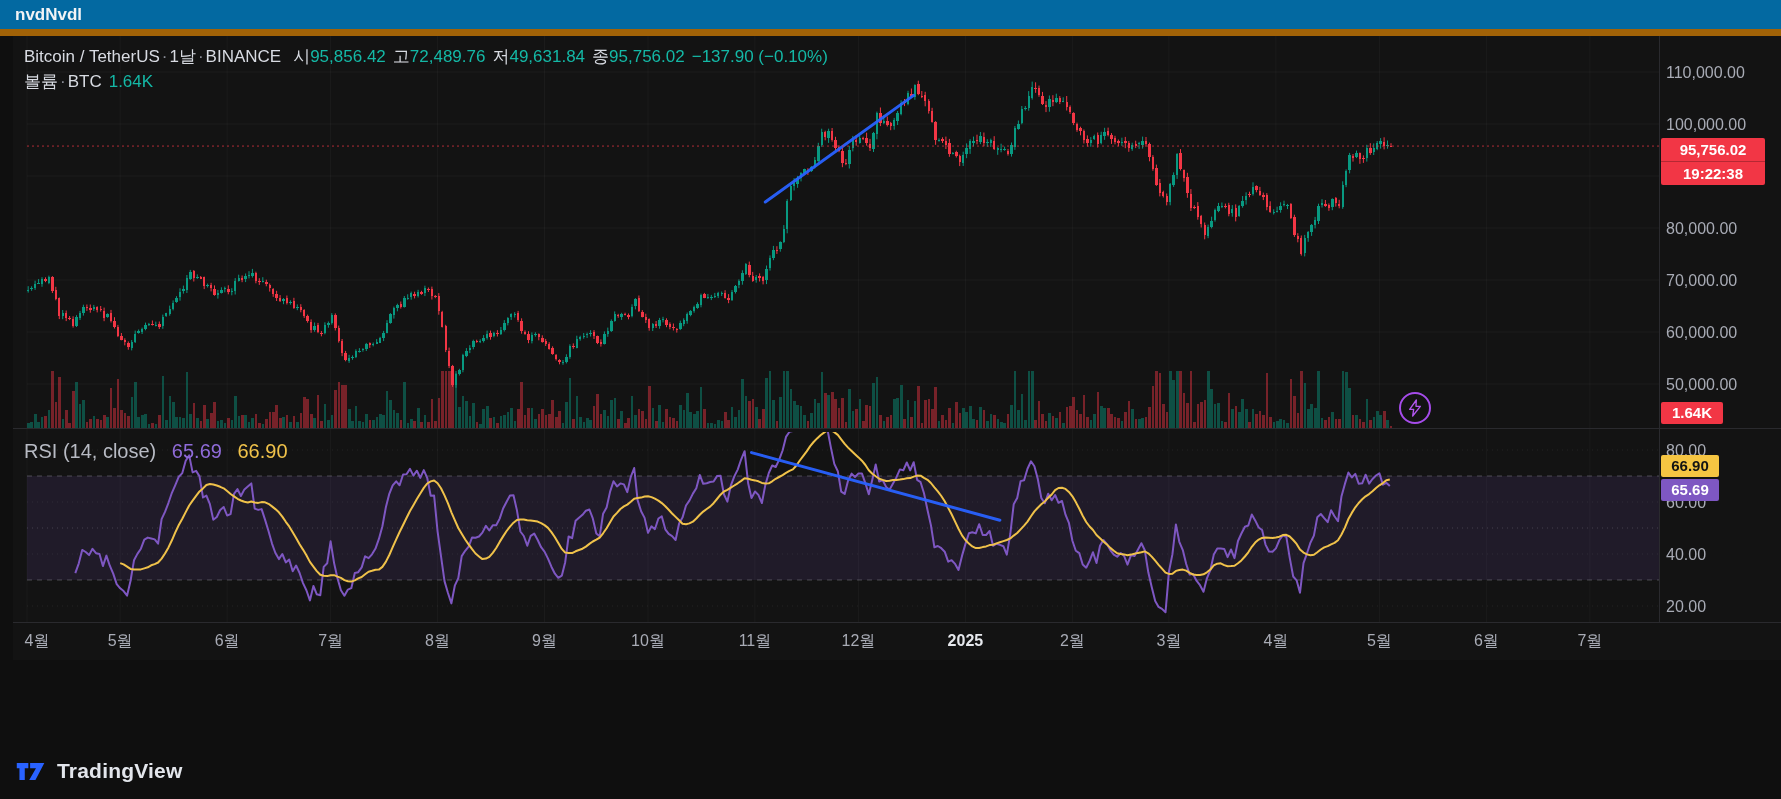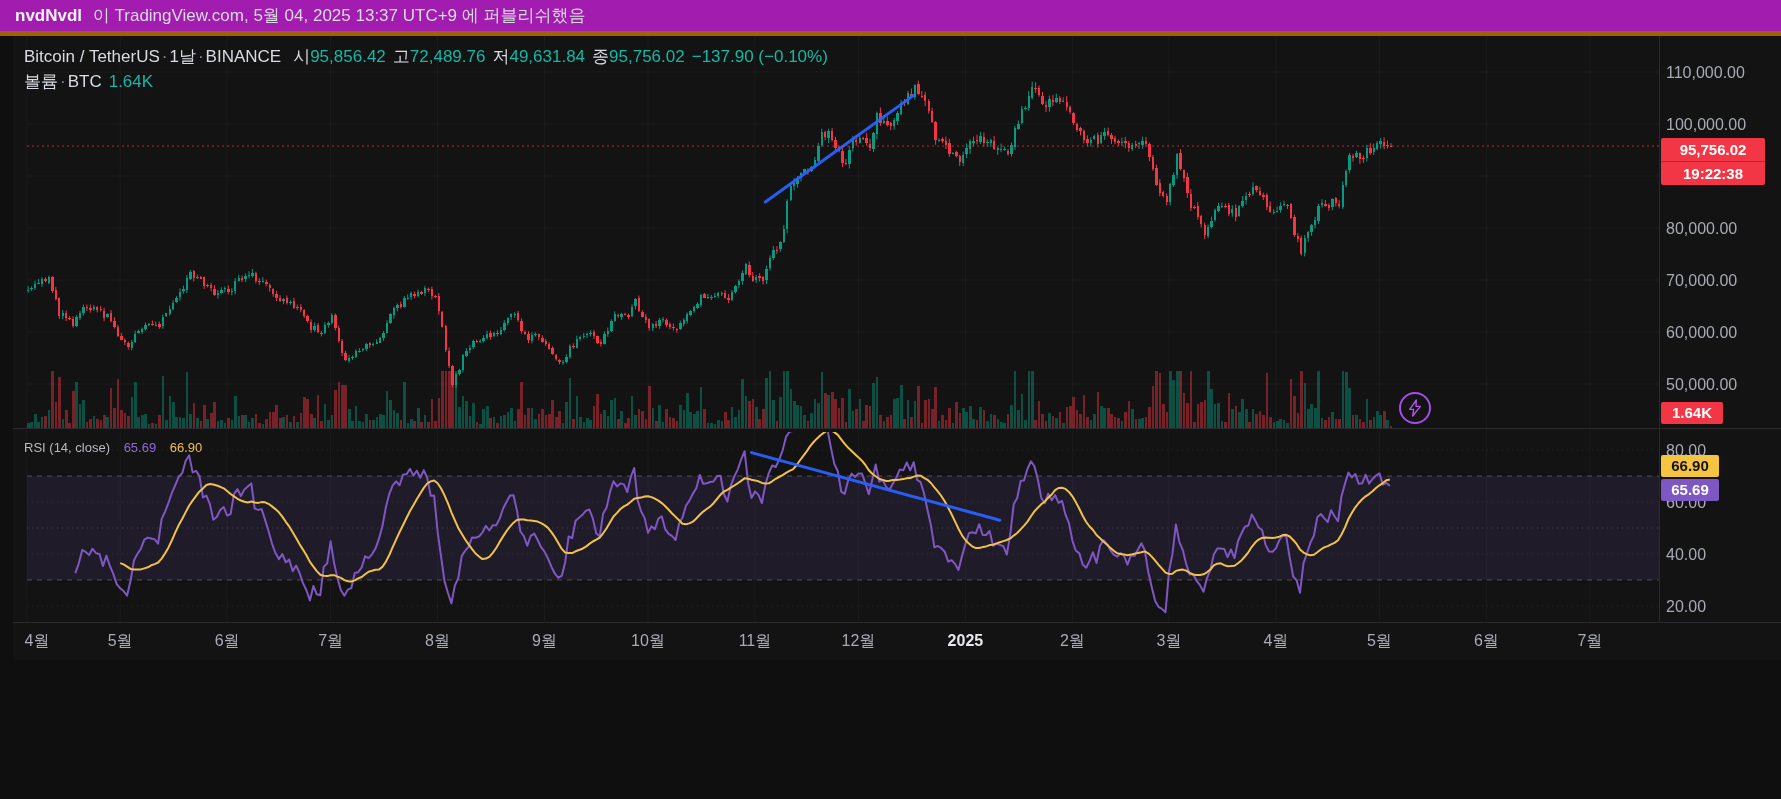"nvdNvdl" .publish-bar { background: #a21caf -> #0369a1; border-bottom: 5px solid #a16207 -> 7px solid #a16207 }
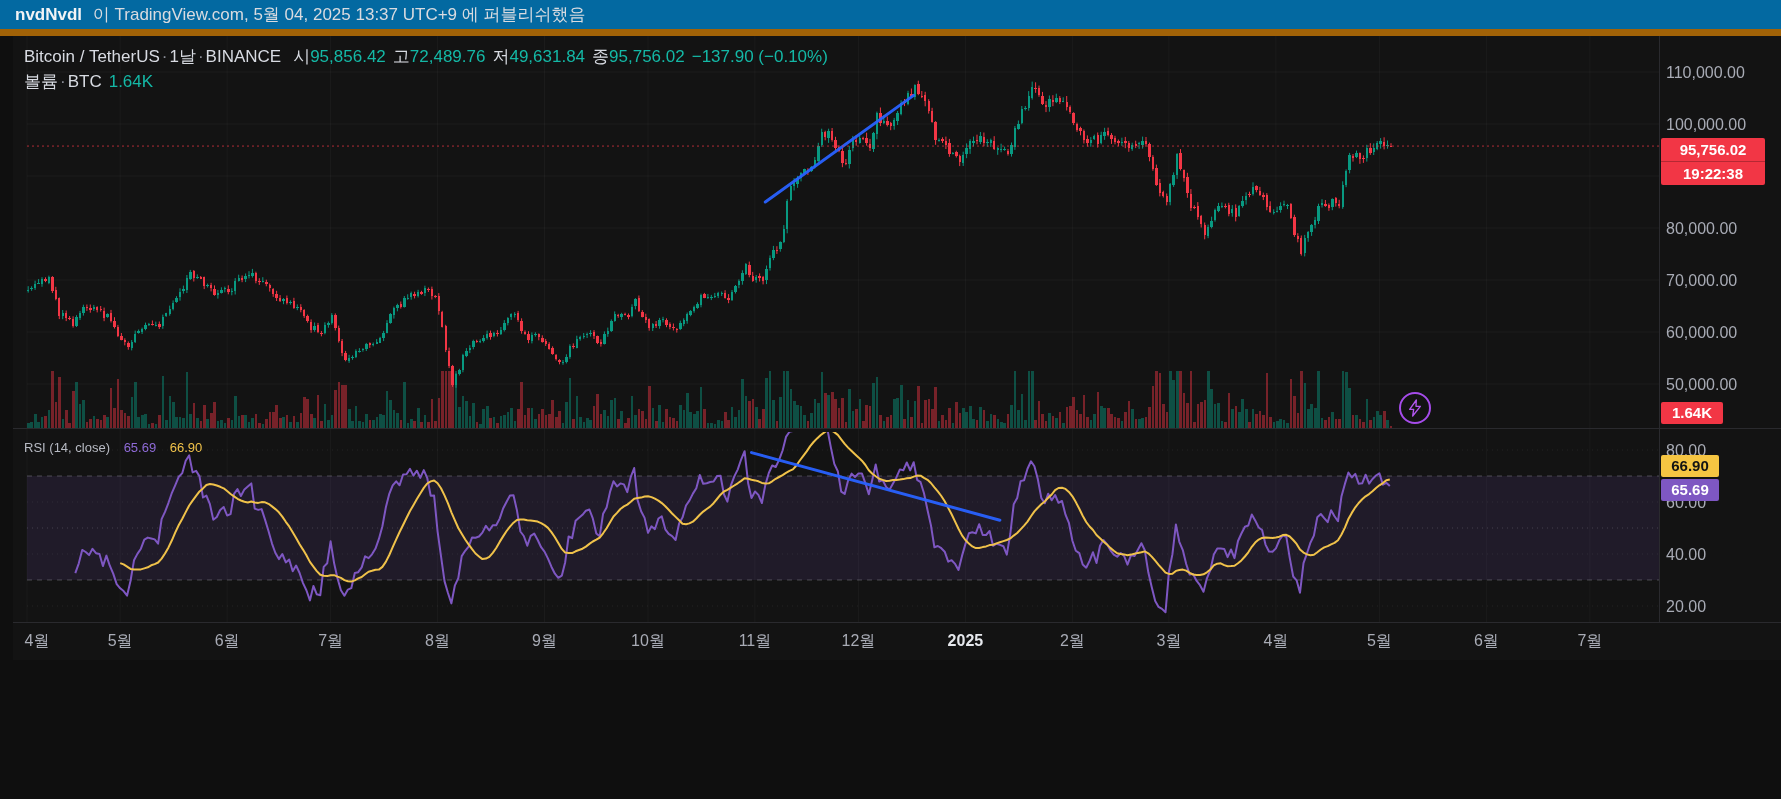"이 TradingView.com, 5월 04, 2025" span.publish-text { html: <span> 이 TradingView.com, 5월 04, 2025 13:37 UTC+9 에 퍼블리쉬했음</span> -> none }
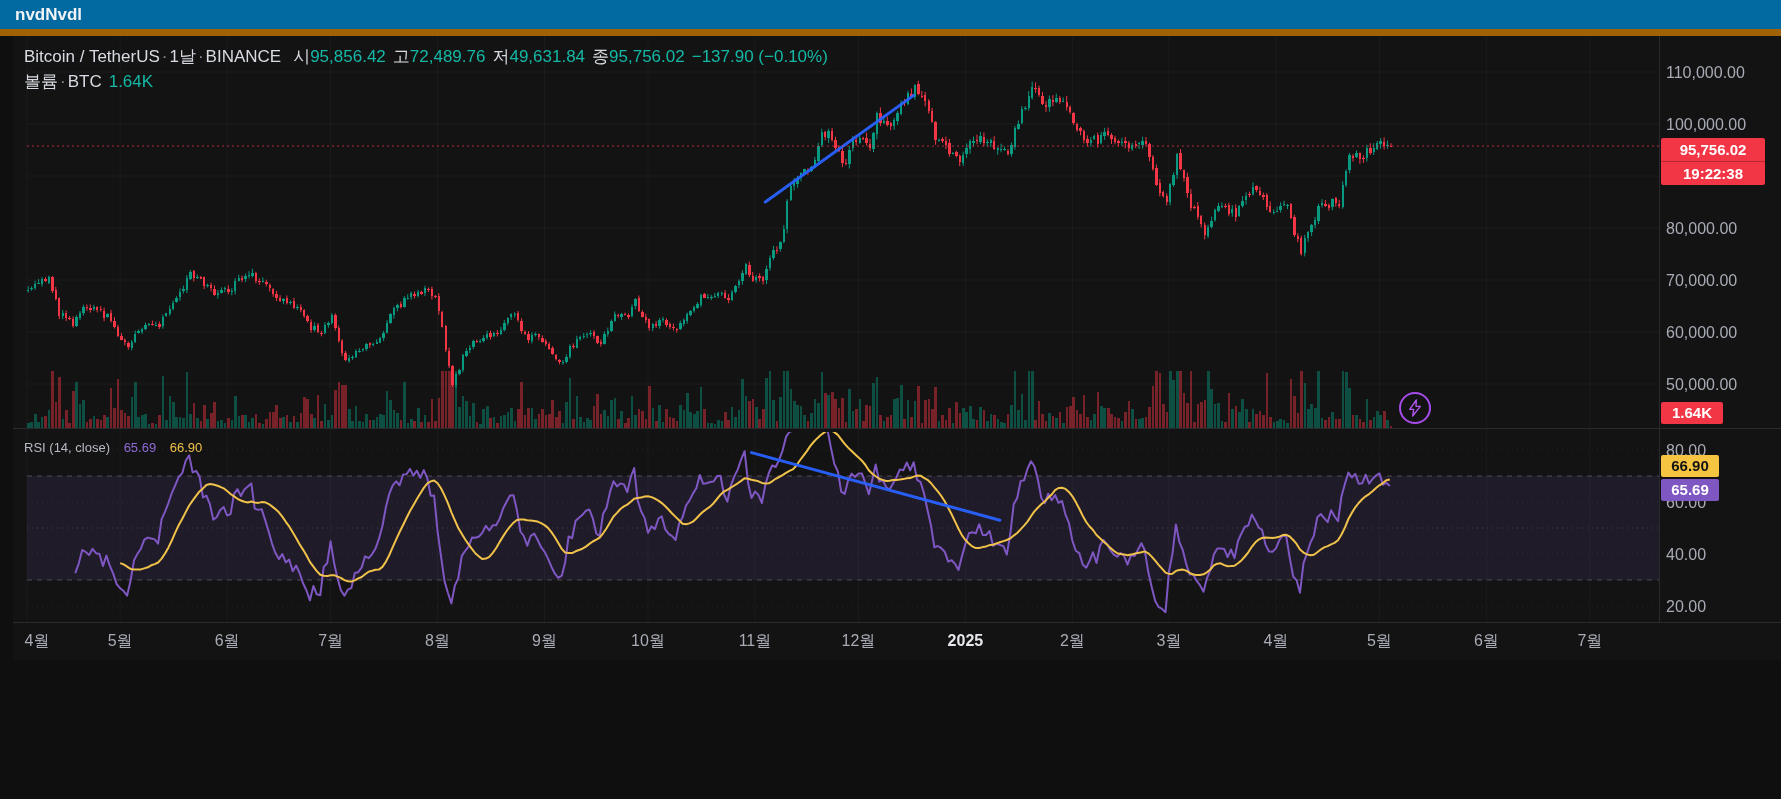"RSI (14, close) 65.69 66.90" .rsi-legend { font-size: 13px -> 20px }
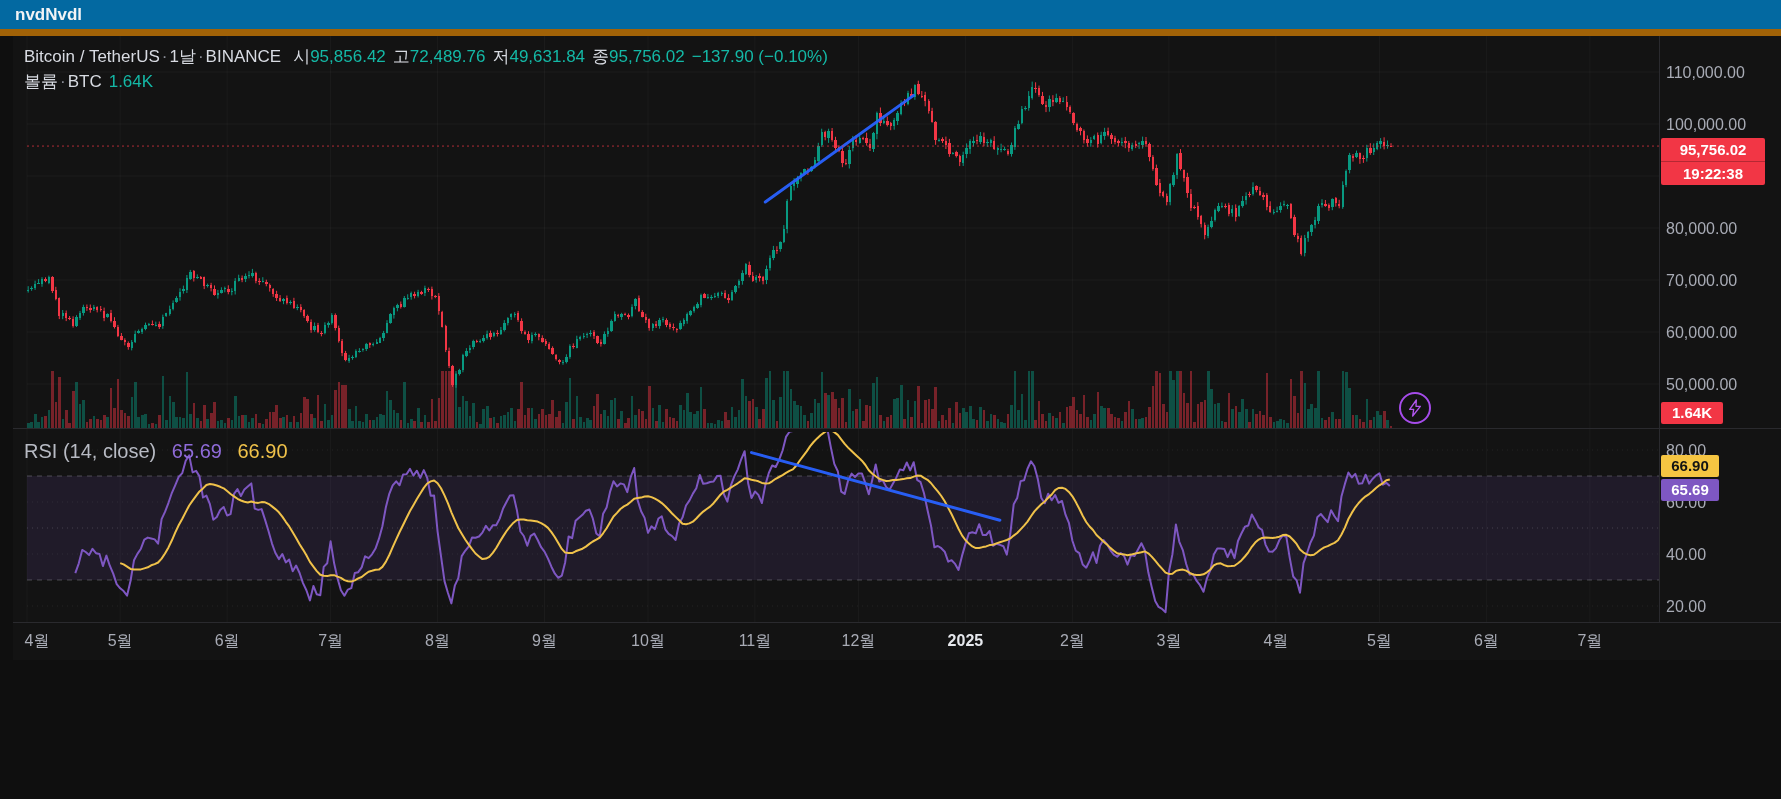"TradingView" div.footer { html: none -> <div> <span> <svg> <path></path> <path></path> </svg> </span> <span>TradingView</span> </div> }
